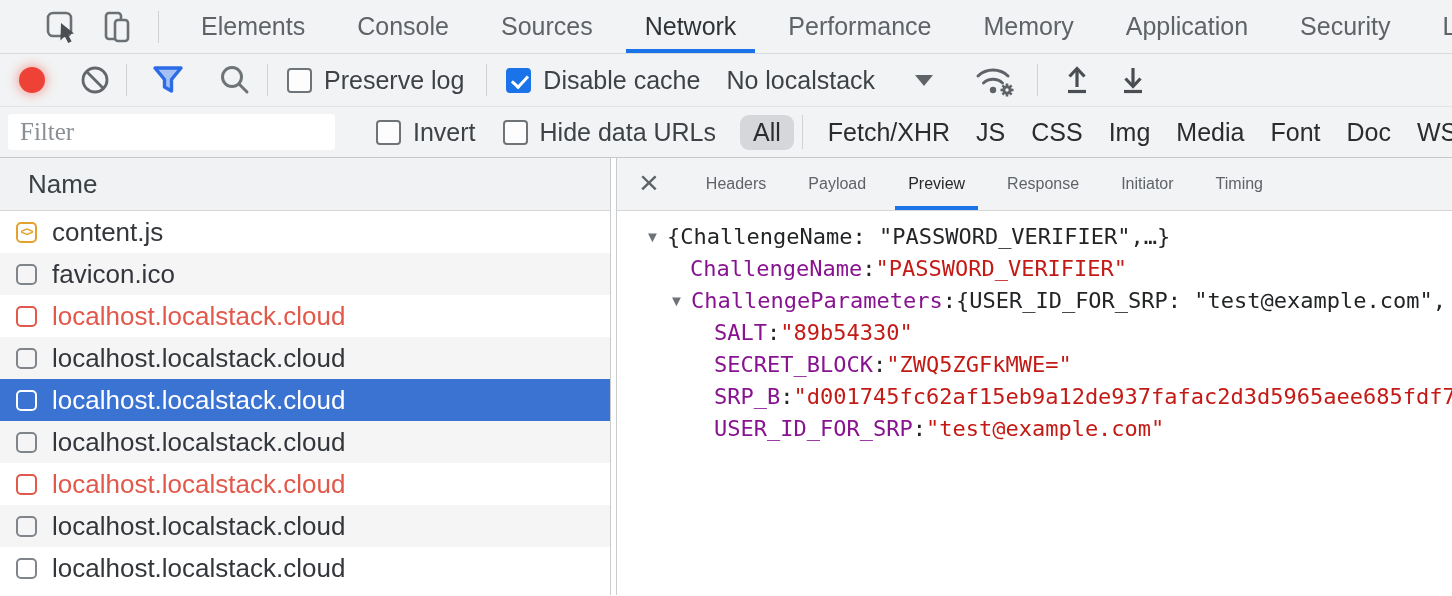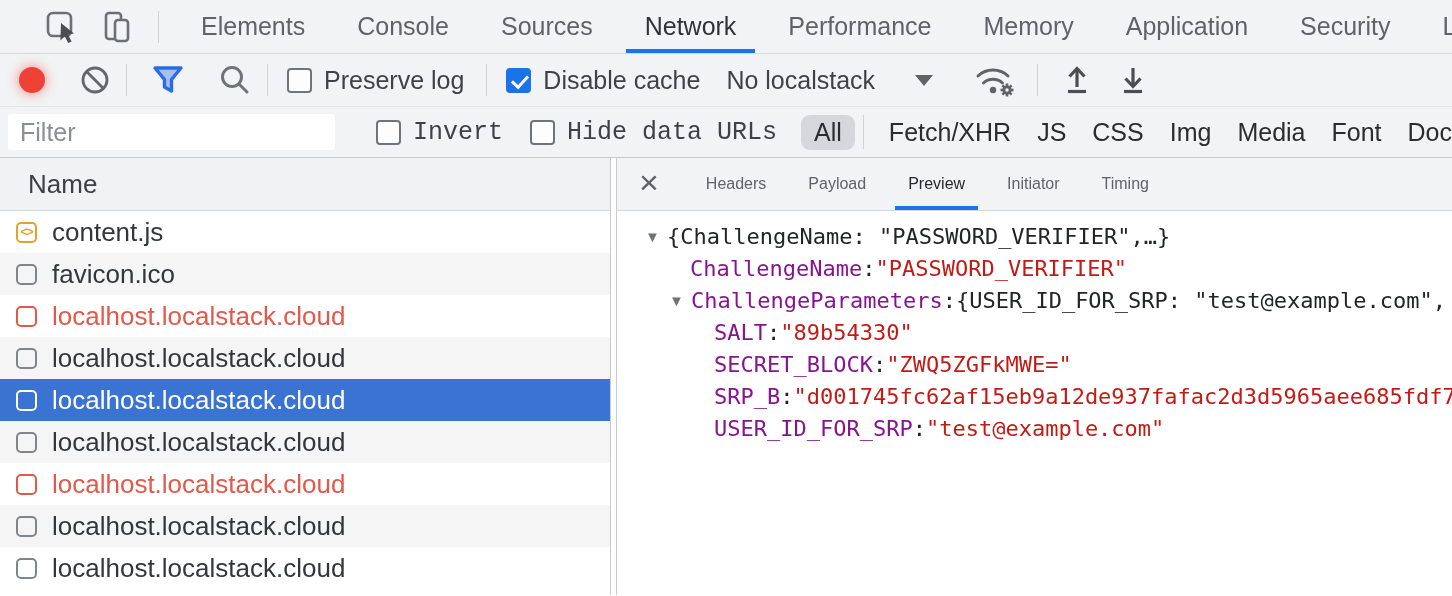"Filter" .filter-input { font-family: Liberation Sans, sans-serif -> Liberation Serif, serif }
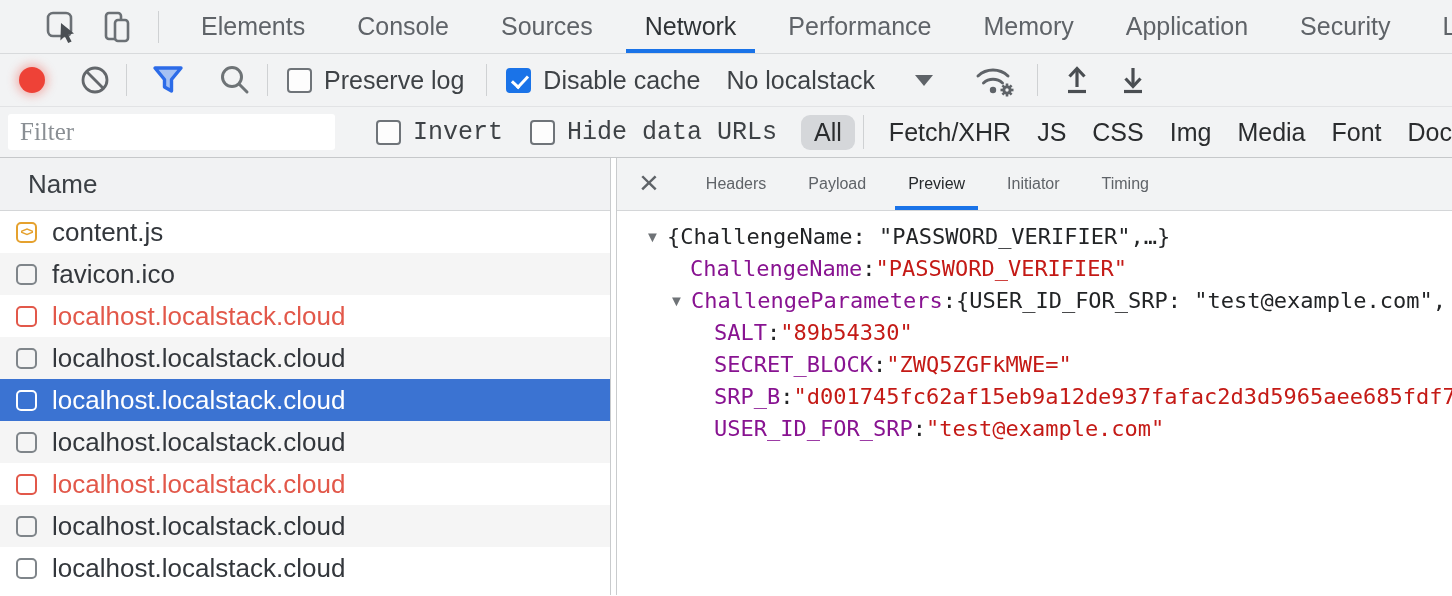"Invert" .filterbar .chk-group { font-family: Liberation Mono, monospace -> none }
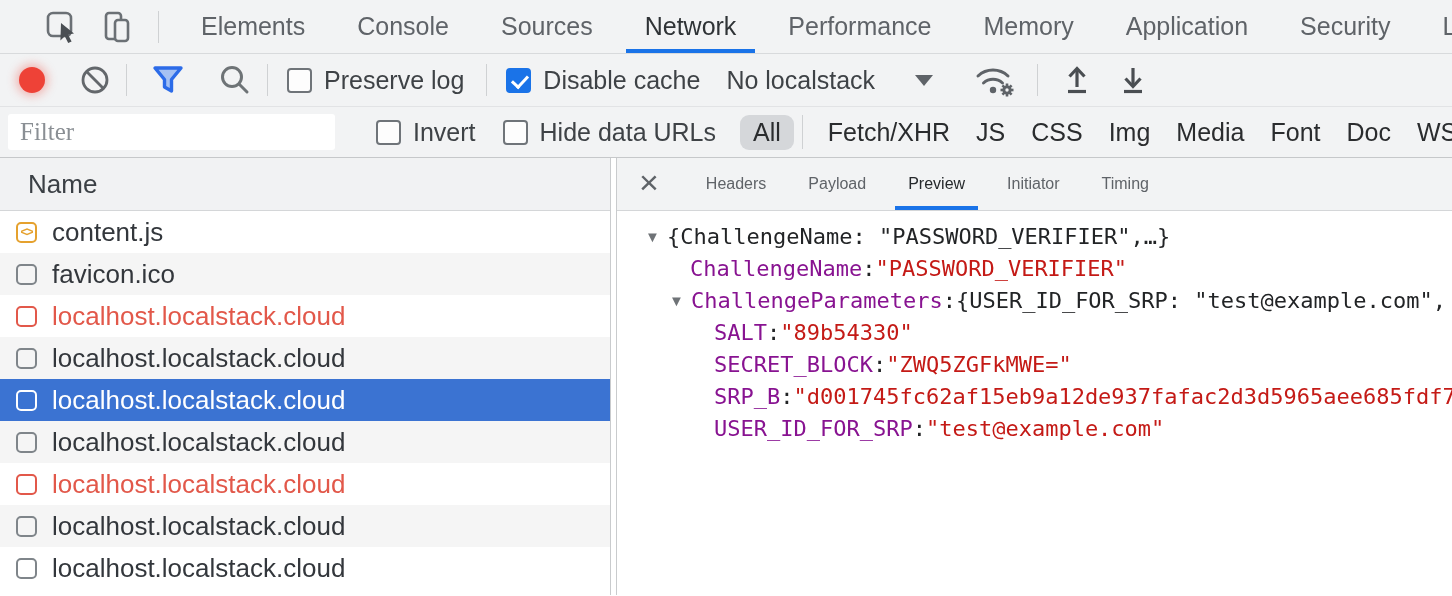"Response" div.dtab { html: none -> <div>Response</div> }
